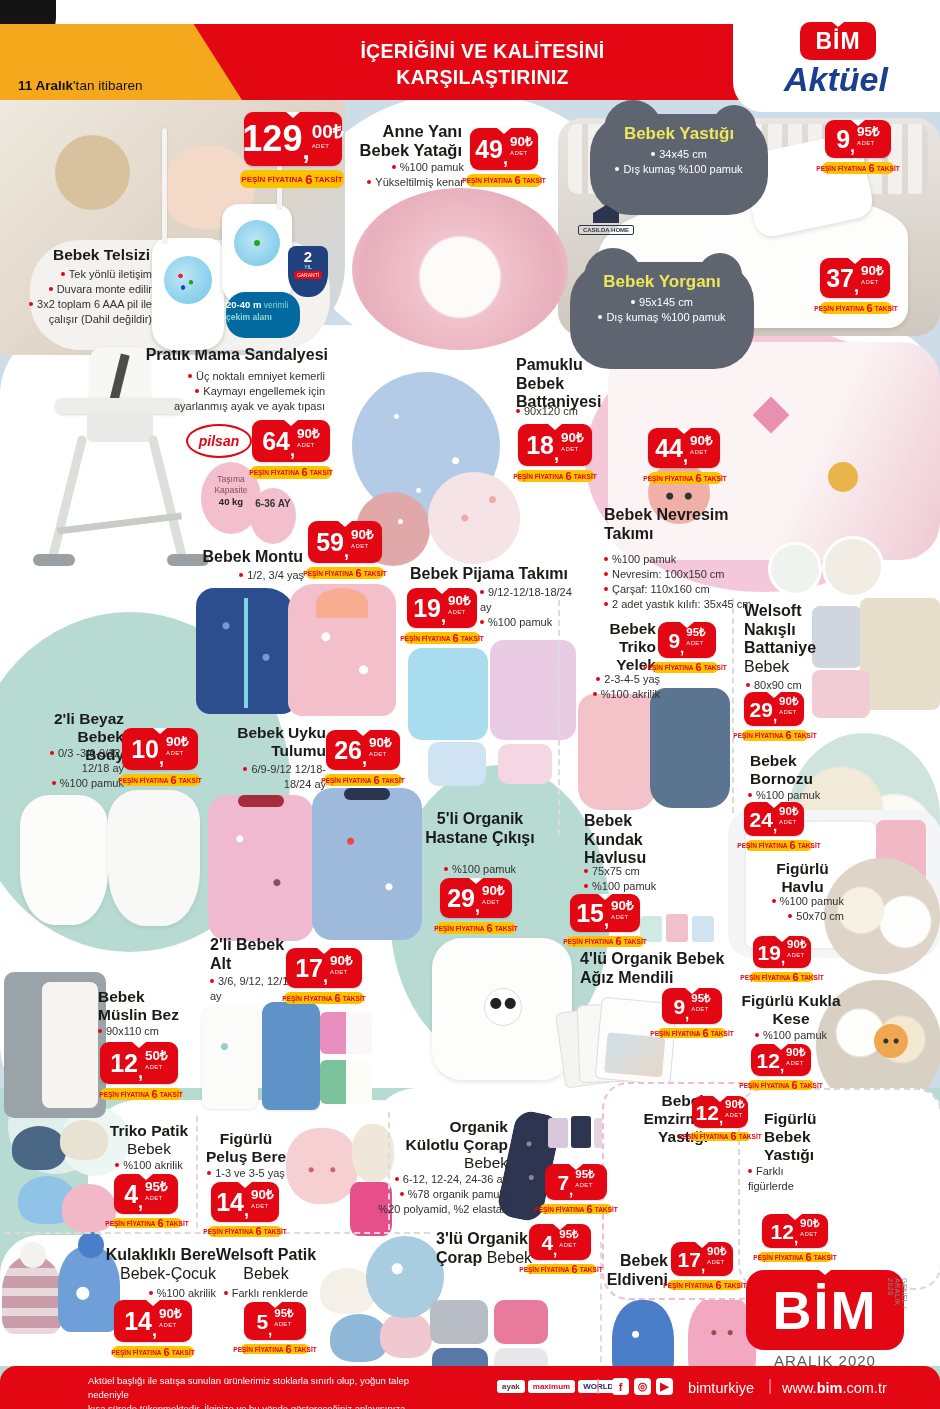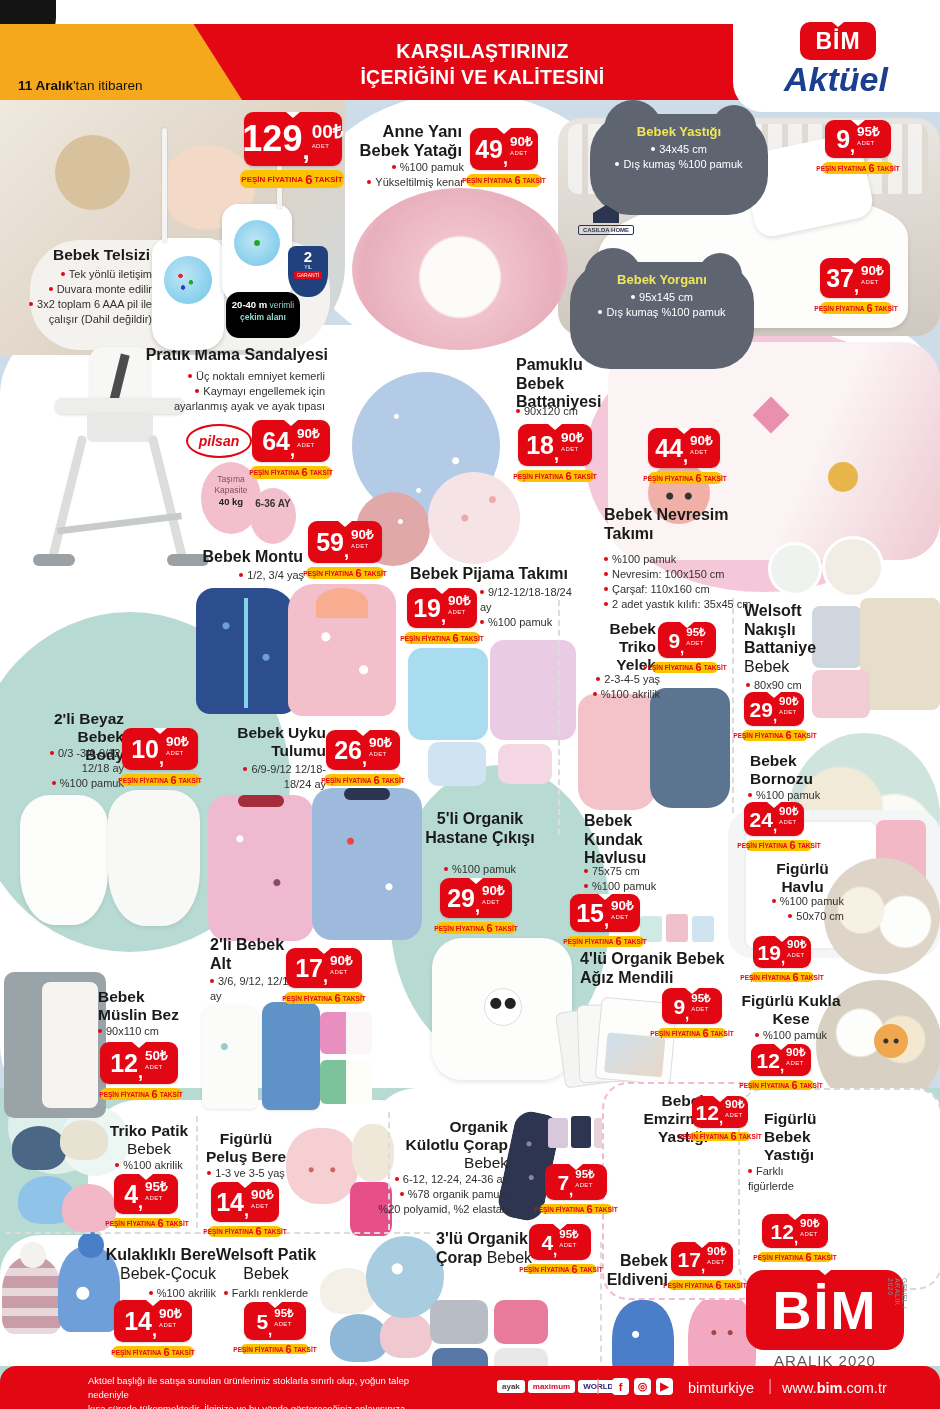"KARŞILAŞTIRINIZ" div { order: before "İÇERİĞİNİ VE KALİTESİNİ" -> after "İÇERİĞİNİ VE KALİTESİNİ" }
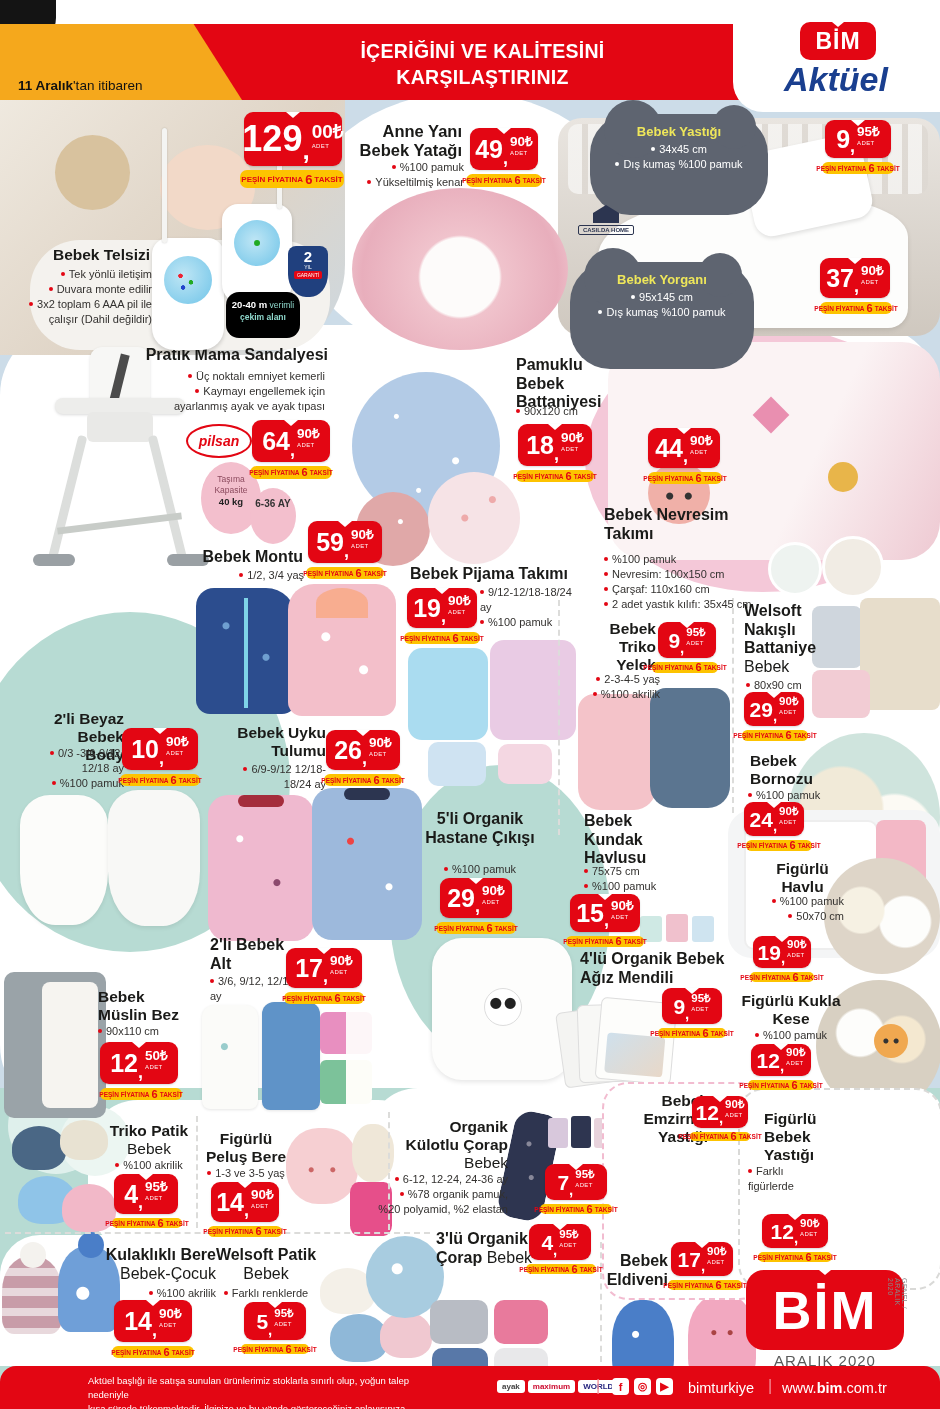"Bebek Yastığı" .gc-t { font-size: 13px -> 17px }
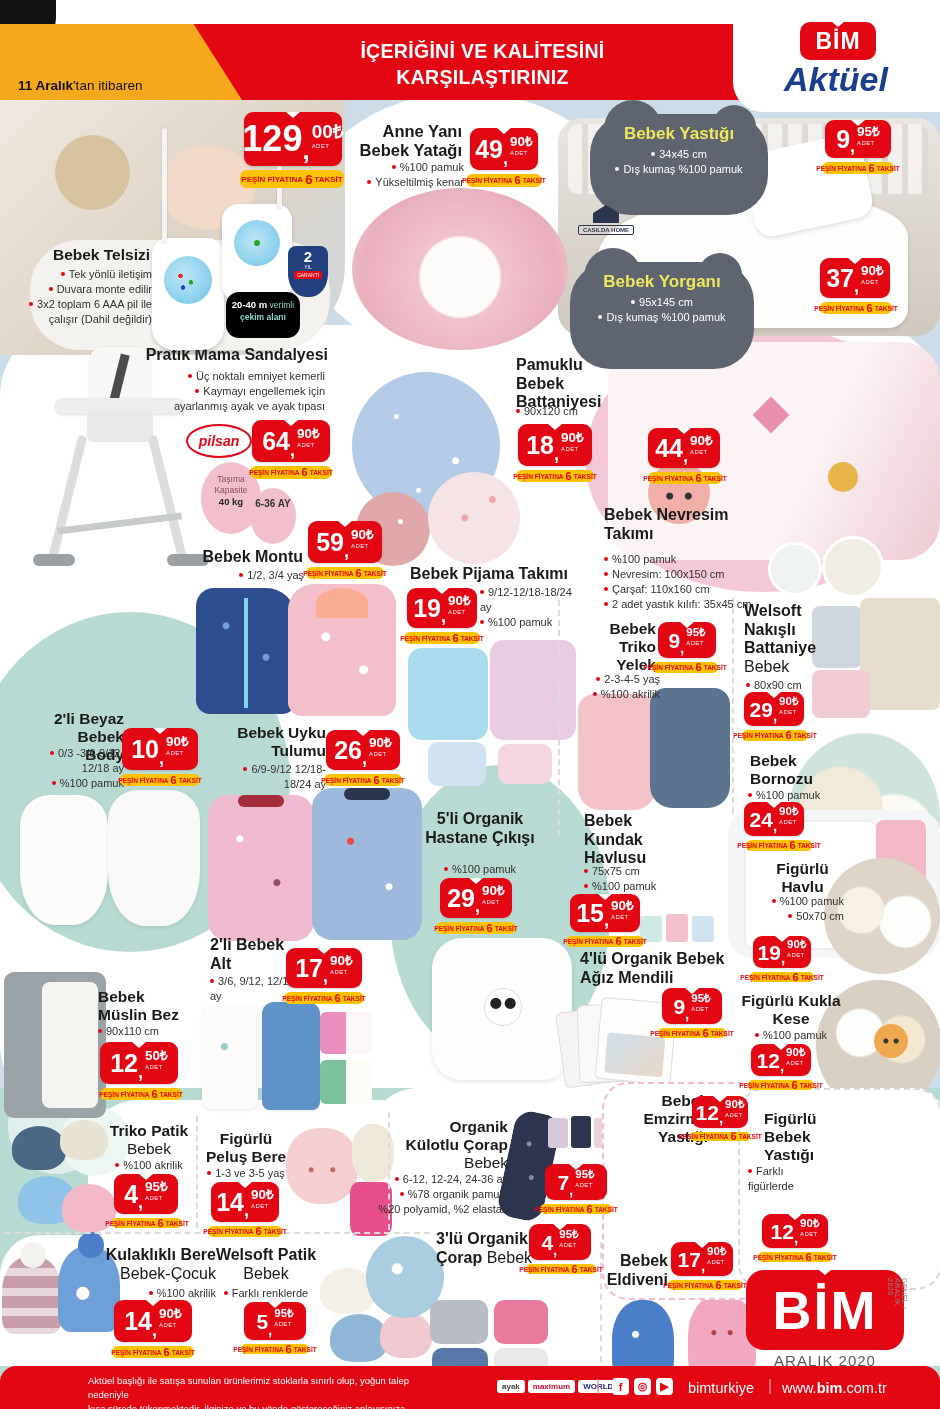"20-40 m verimli" div { background: #000000 -> #0369a1; border-radius: 13px -> 19px; text-align: center -> left }
